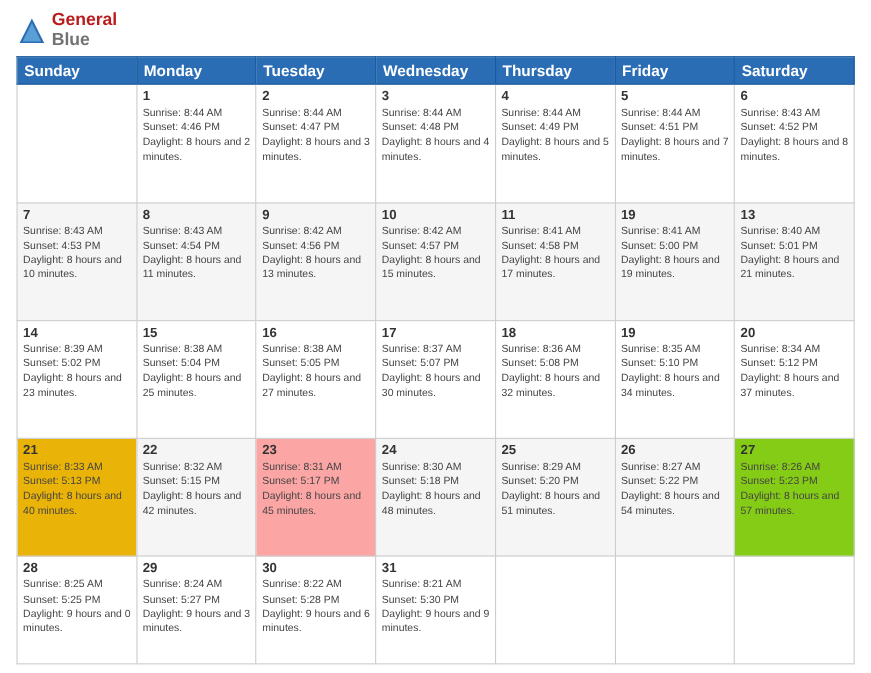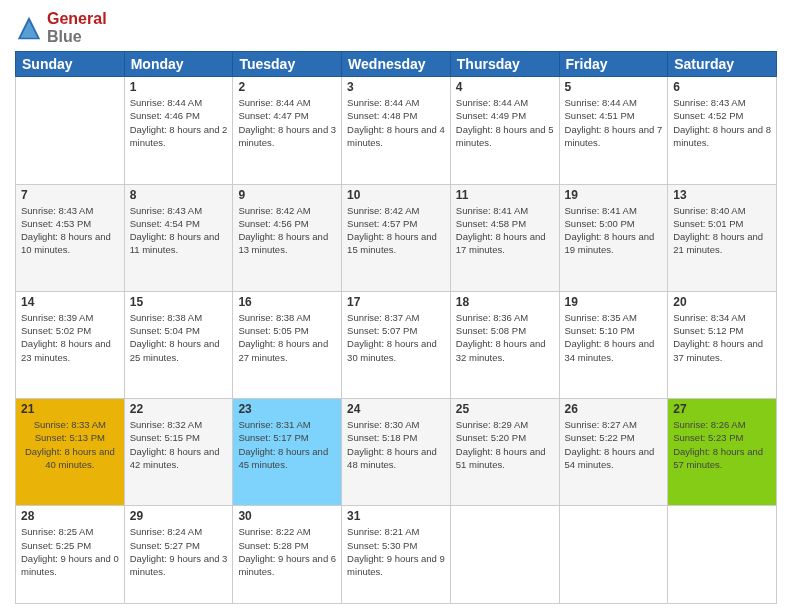"23" td { background: #7dd3fc -> #fca5a5 }
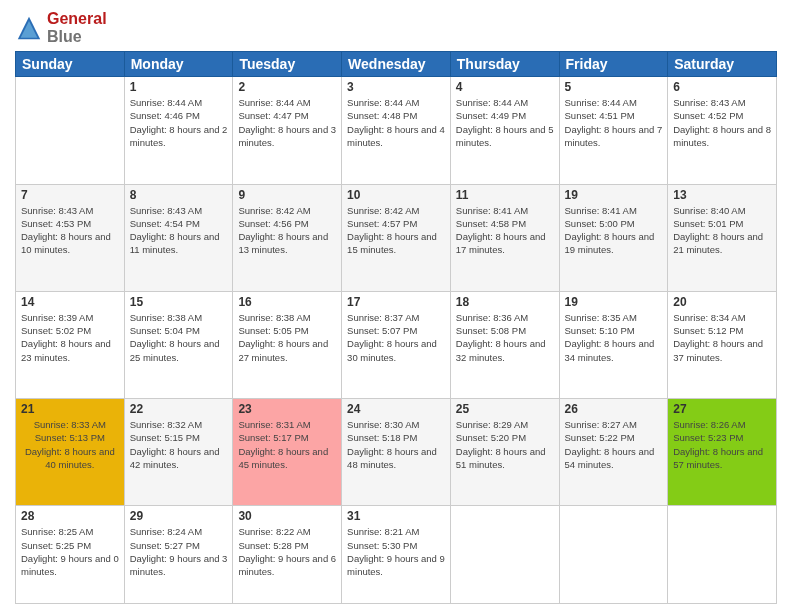"Sunrise: 8:33 AM" div.day-info { text-align: center -> none }
